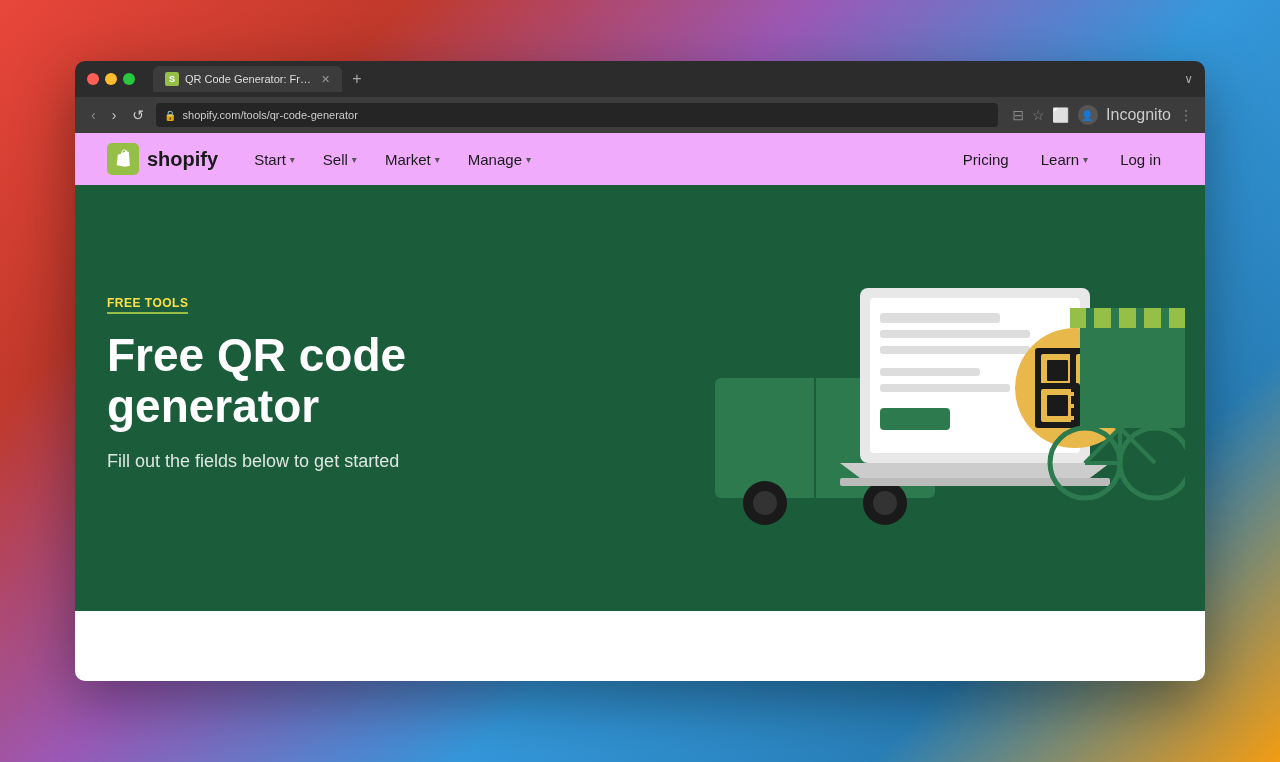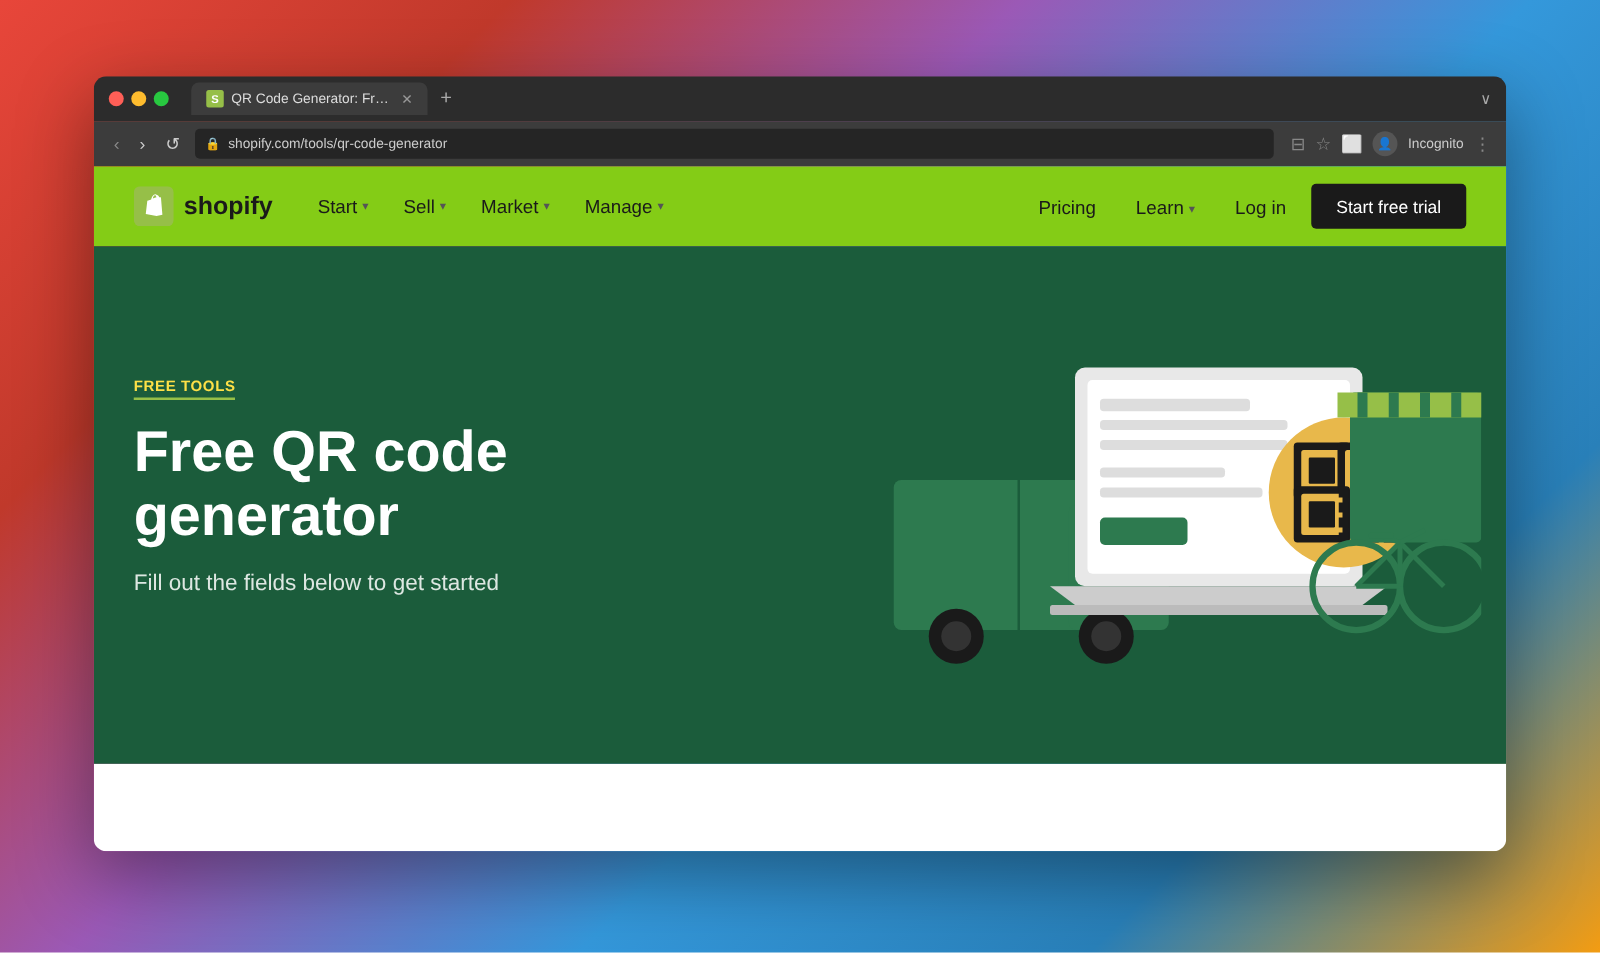"Incognito" .incognito-label { font-size: 11px -> 16px }
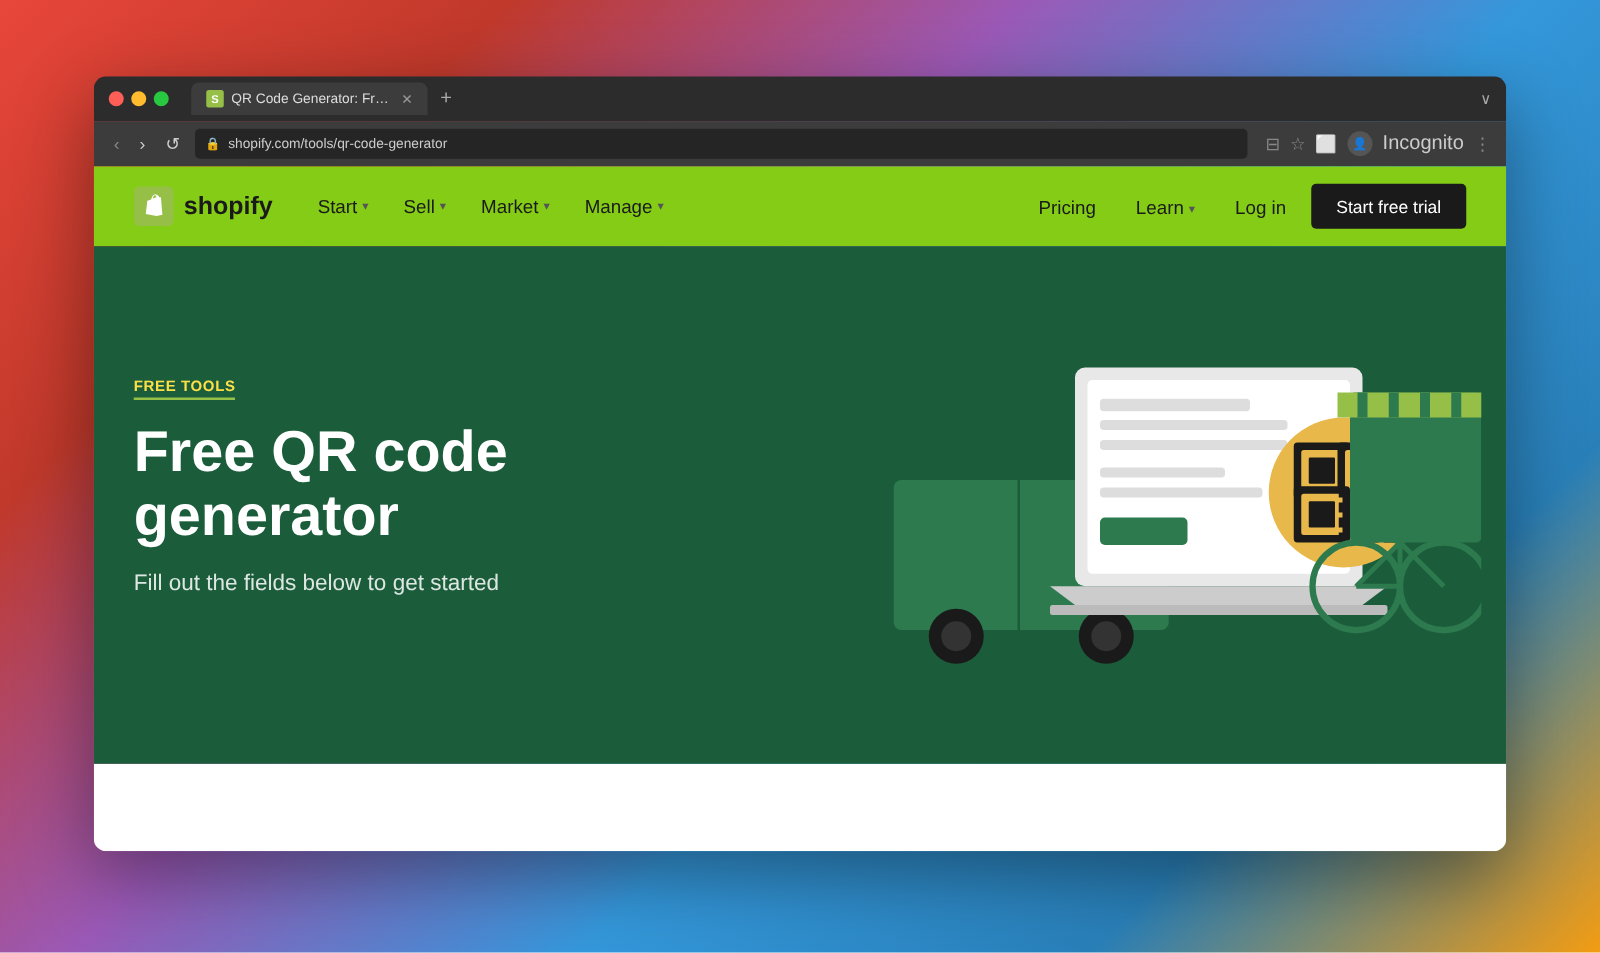"shopify" .shopify-nav { background: #84cc16 -> #f0abfc; height: 64px -> 52px }
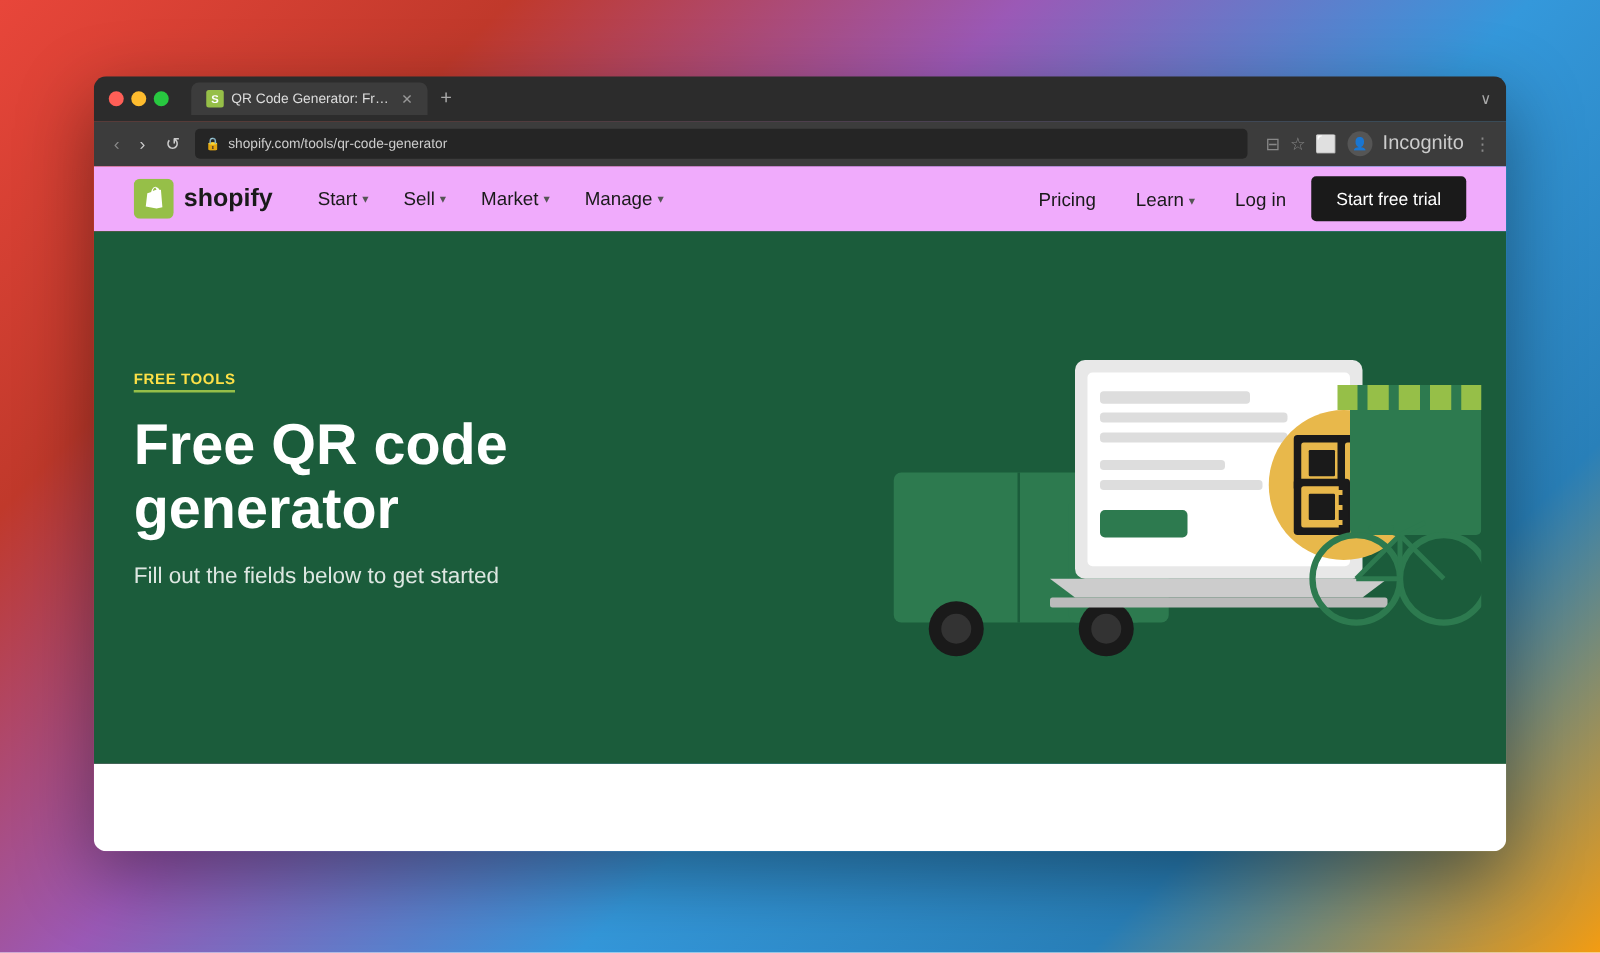"Start free trial" button.nav-cta { html: <button>Start free trial</button> -> none }
